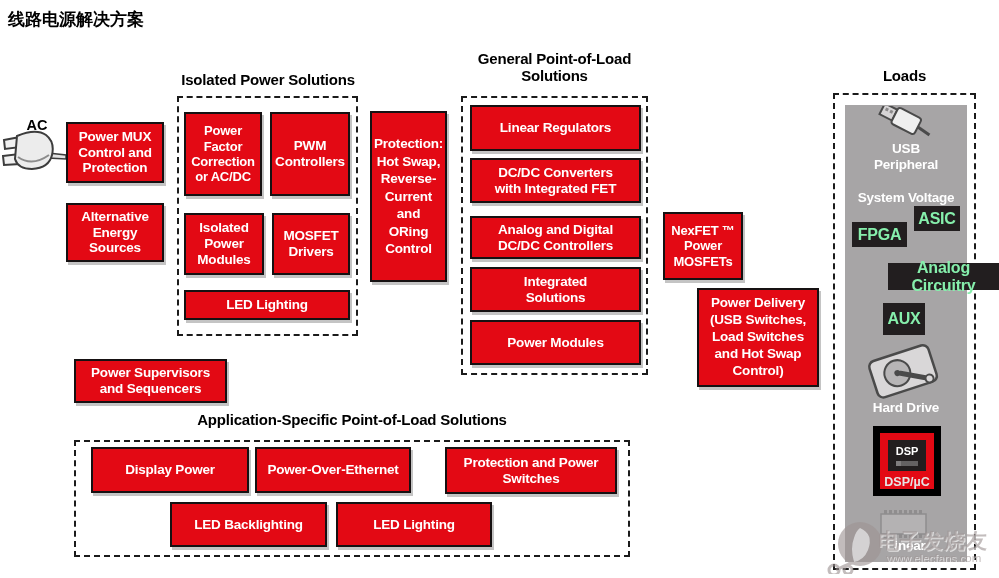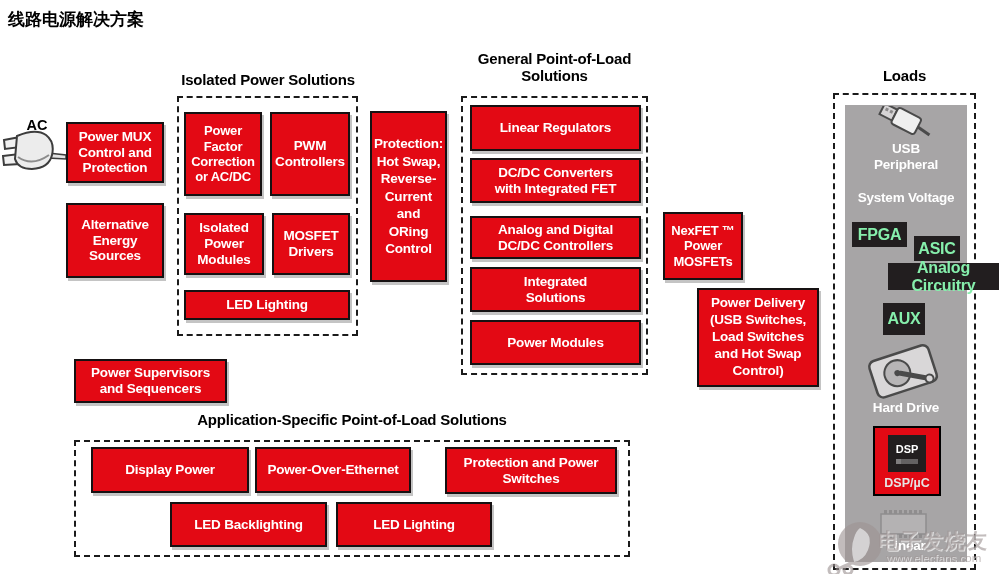"Alternative" div.rbox { height: 75px -> 59px }
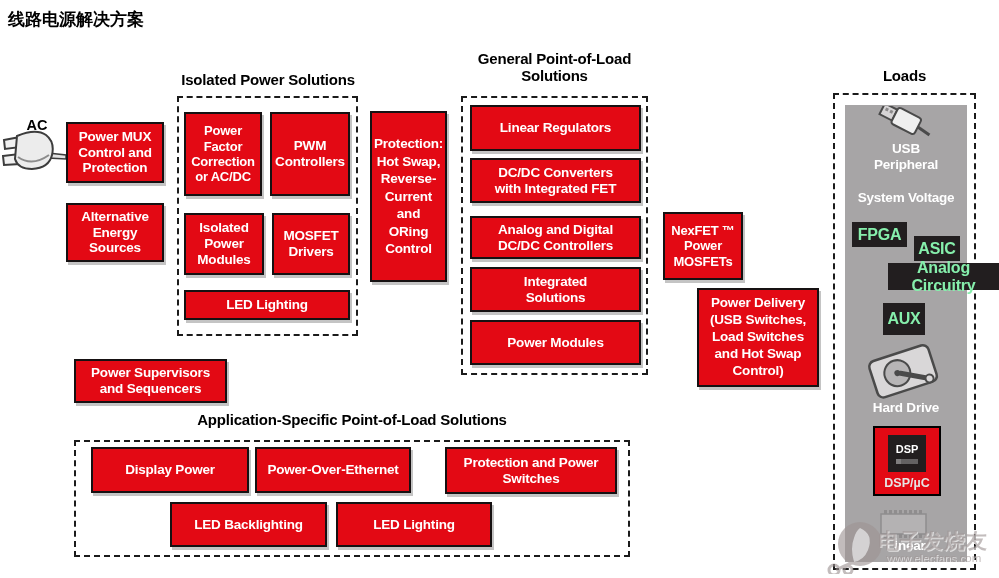"ASIC" div.blackbox { top: 236px -> 206px }
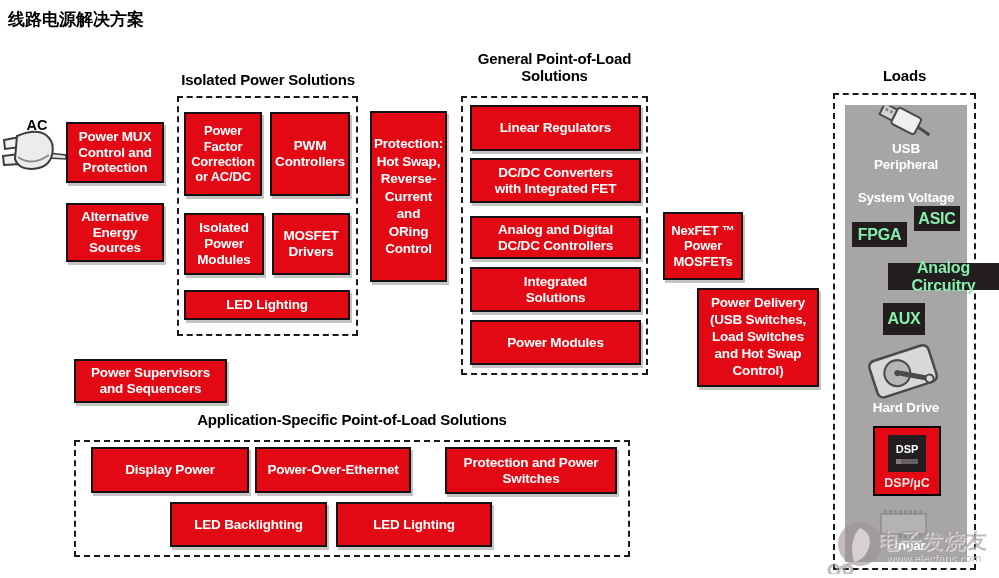"DSP" #dsp-module { border: 2px solid #000000 -> 7px solid #000000 }
